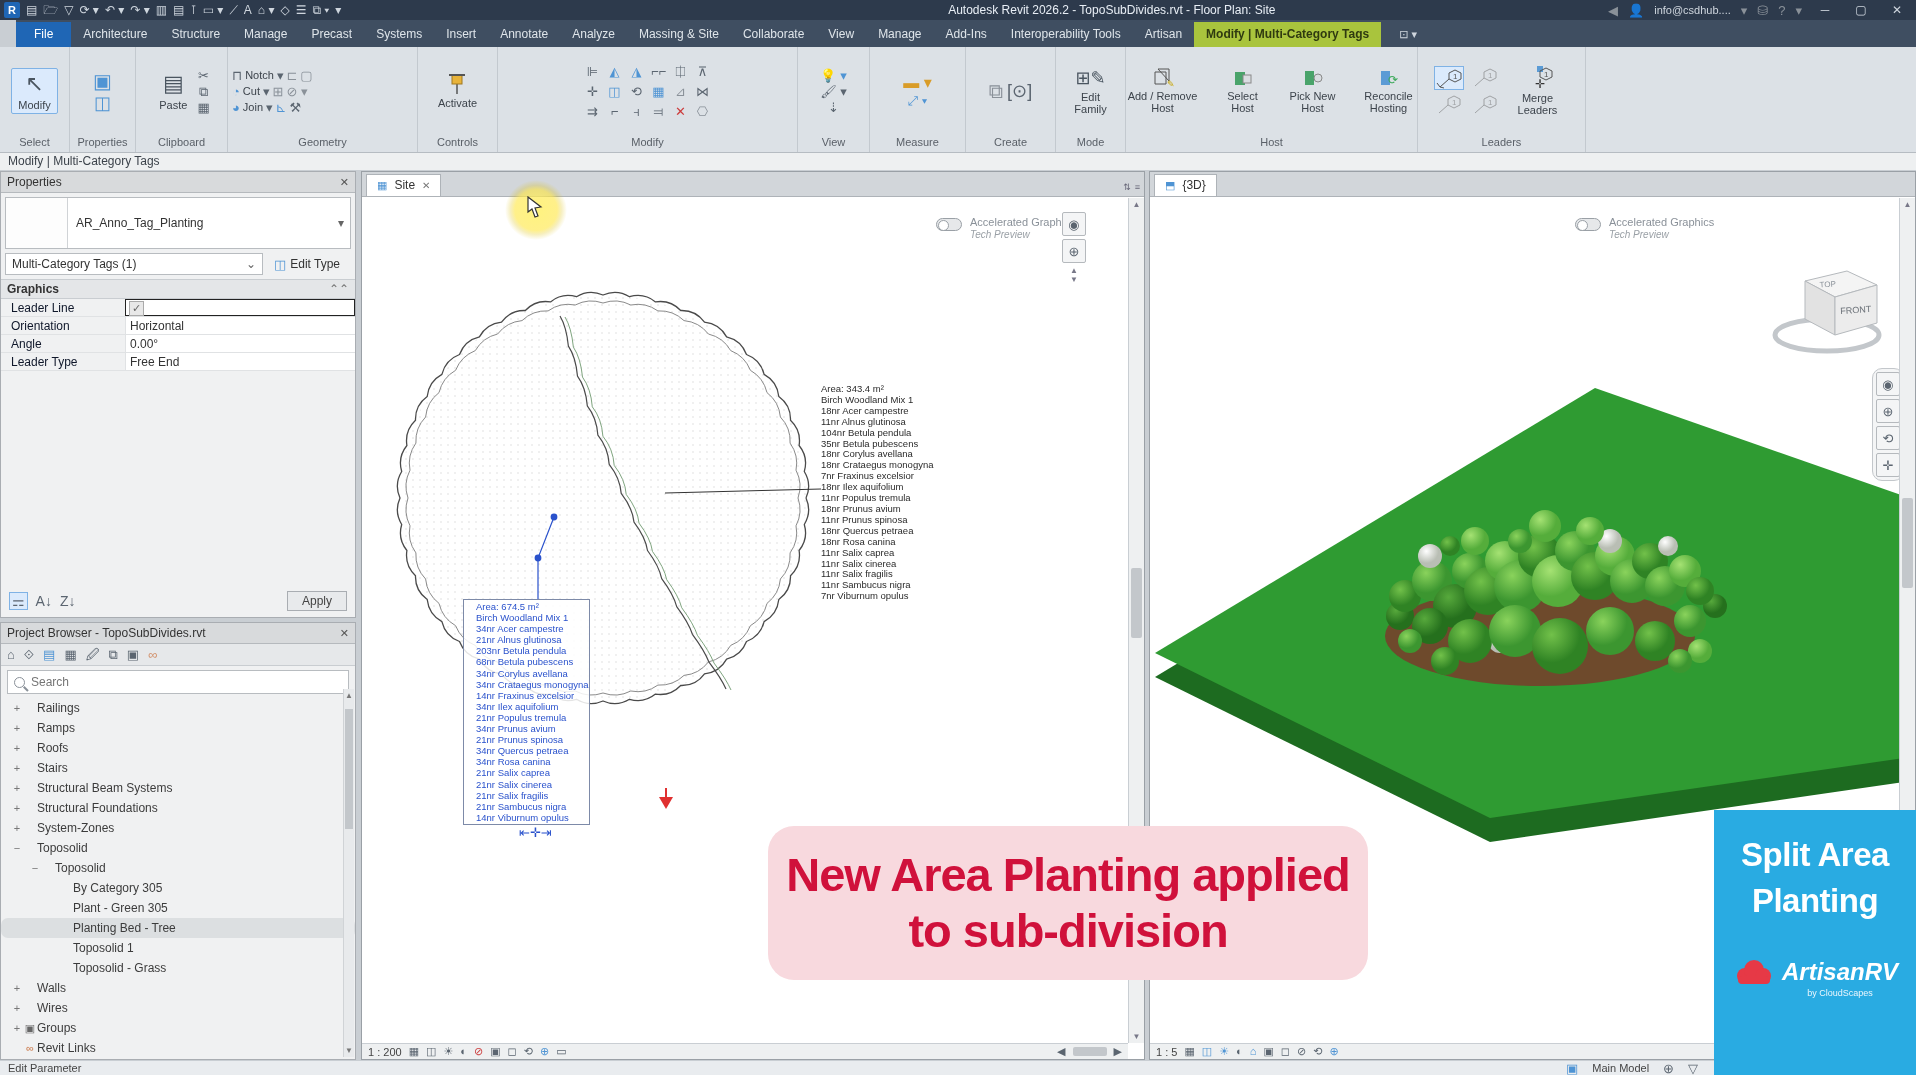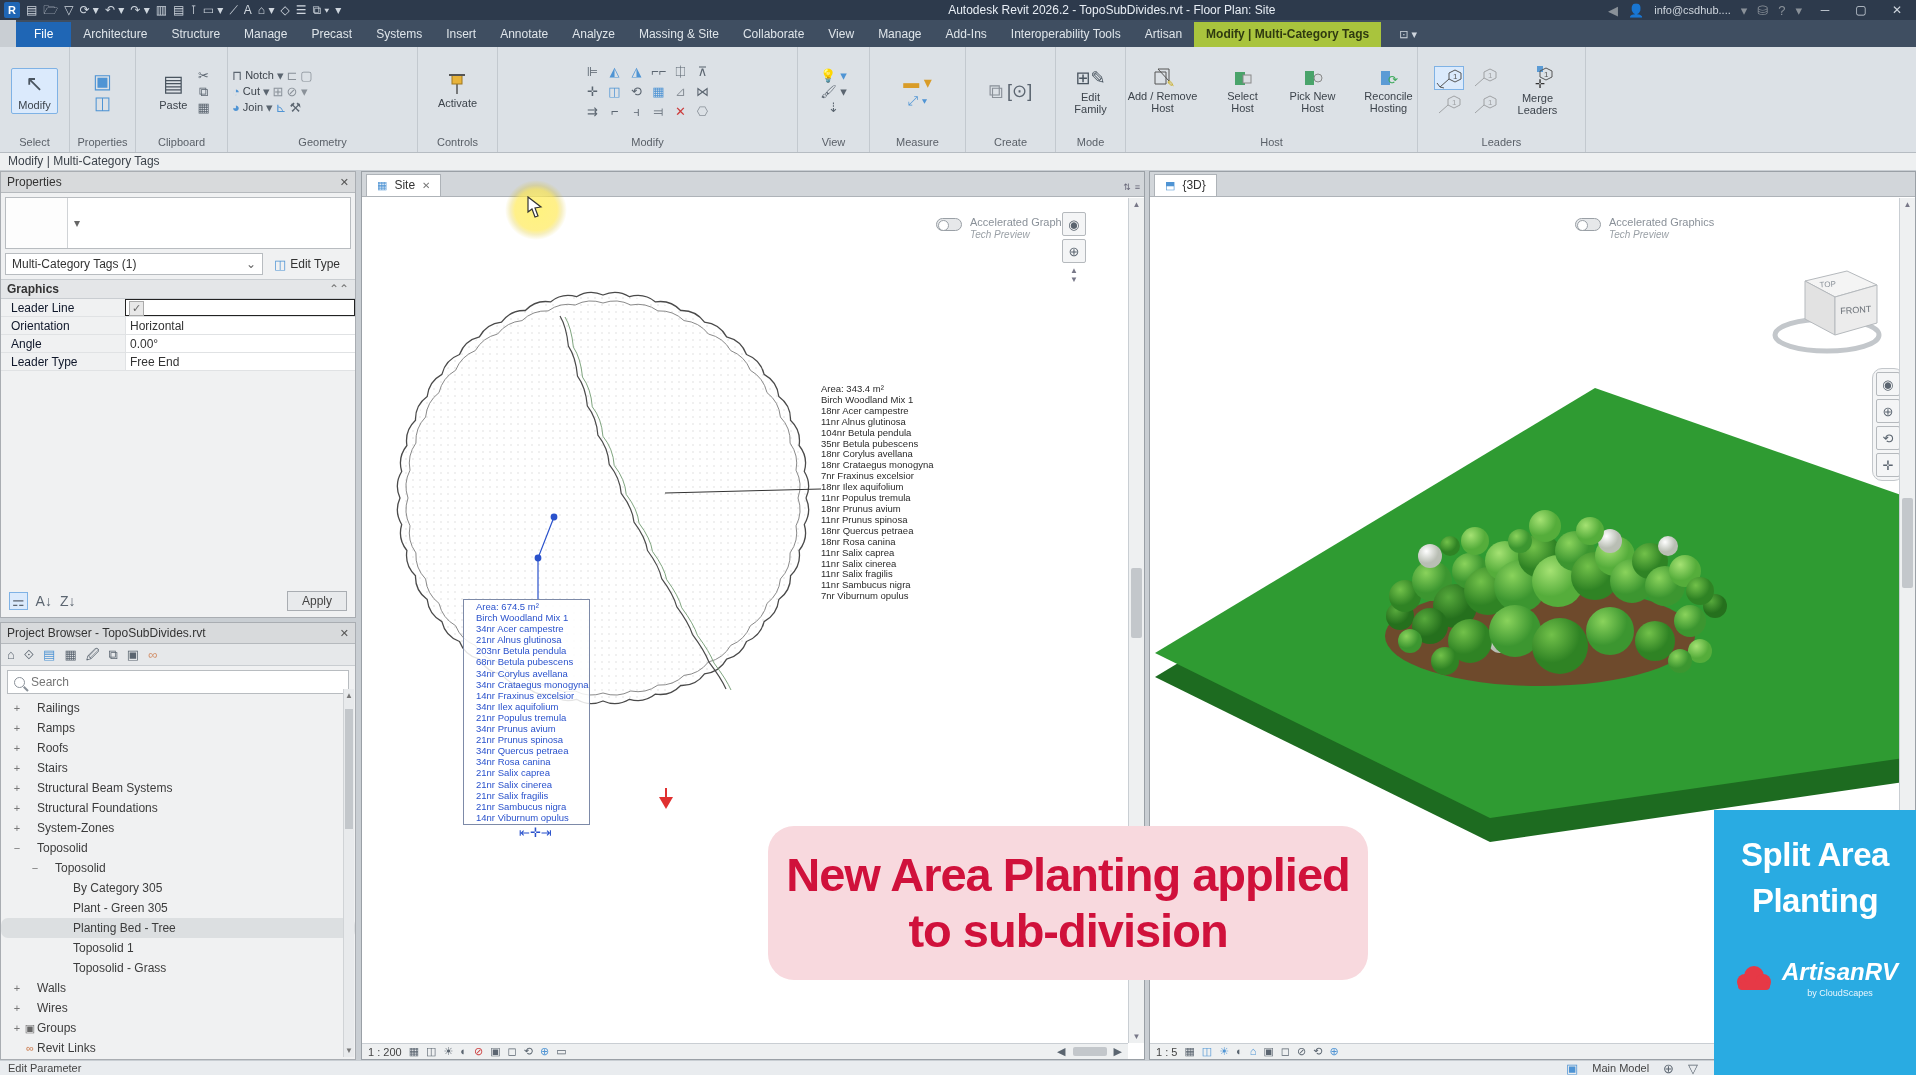"AR_Anno_Tag_Planting" div { html: none -> <div>AR_Anno_Tag_Planting</div> }
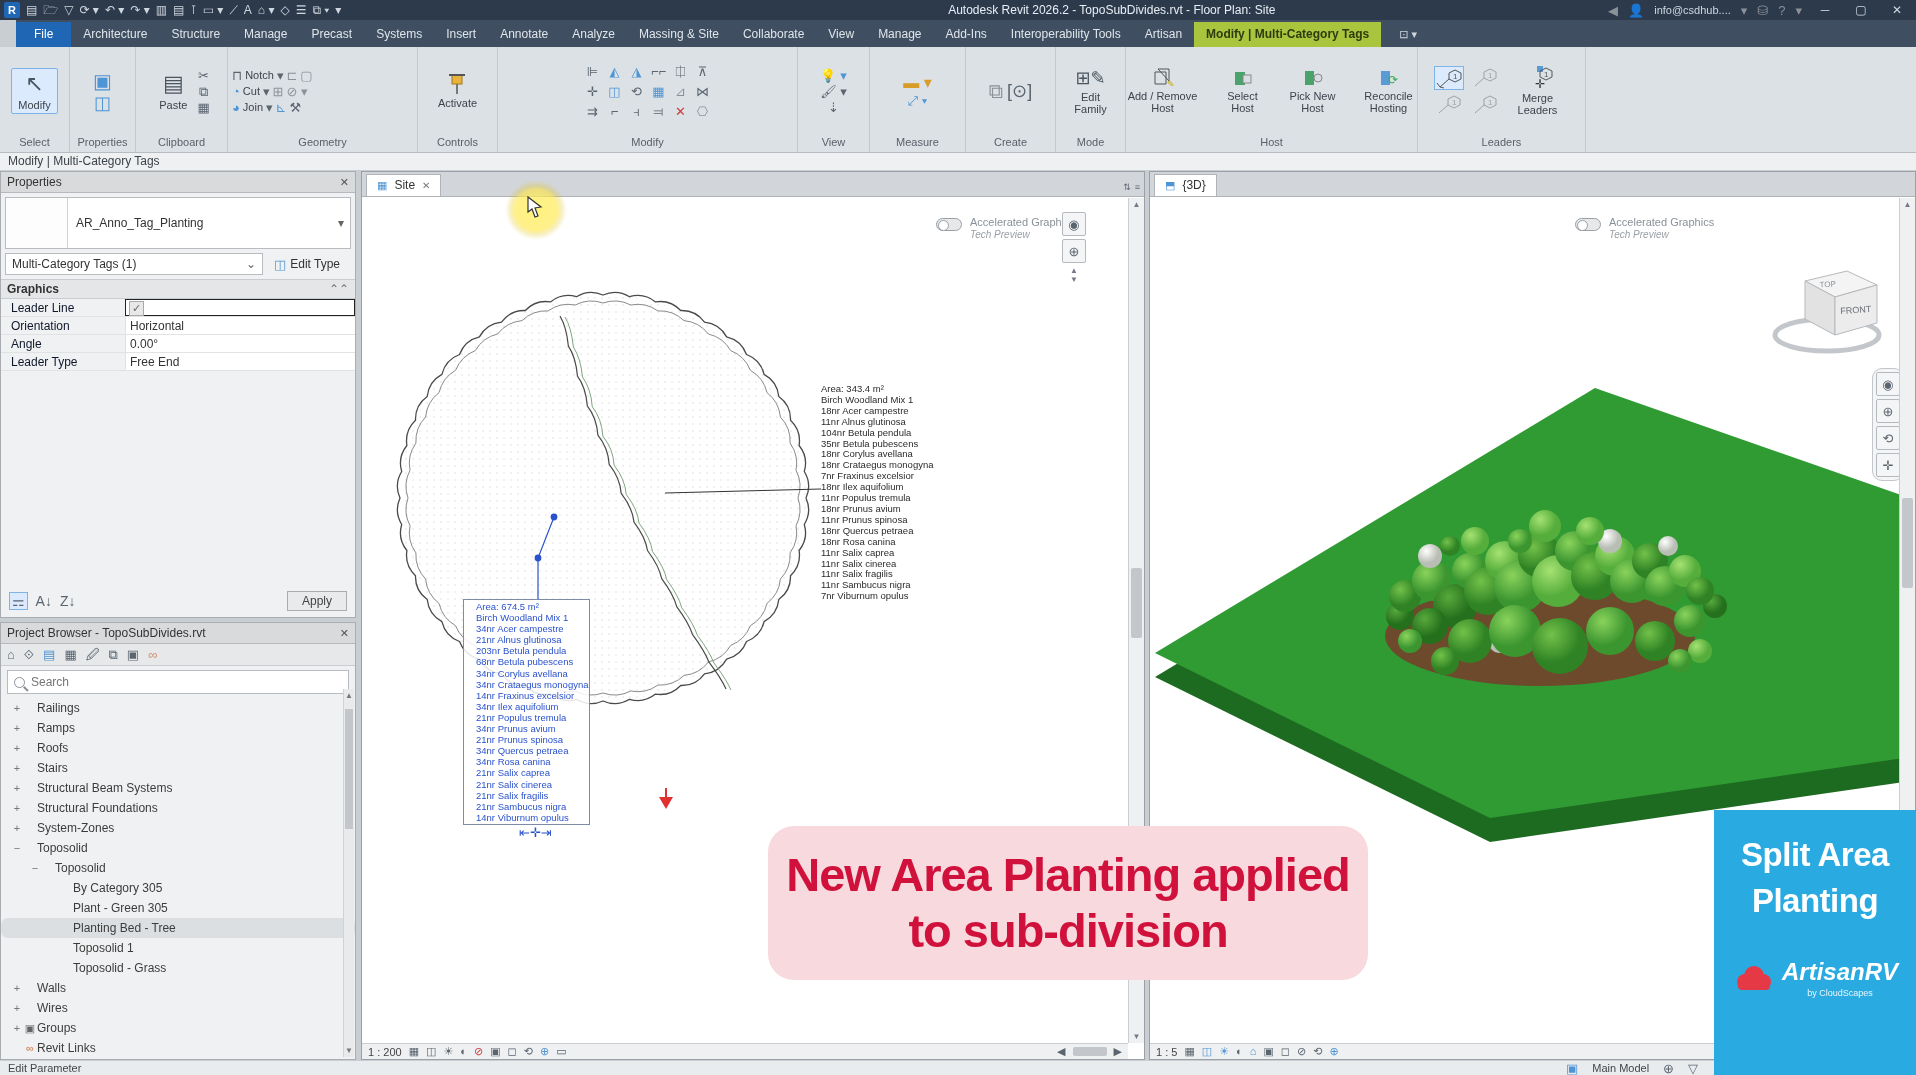"ArtisanRV" #badge .brandrow { align-items: center -> flex-start }
